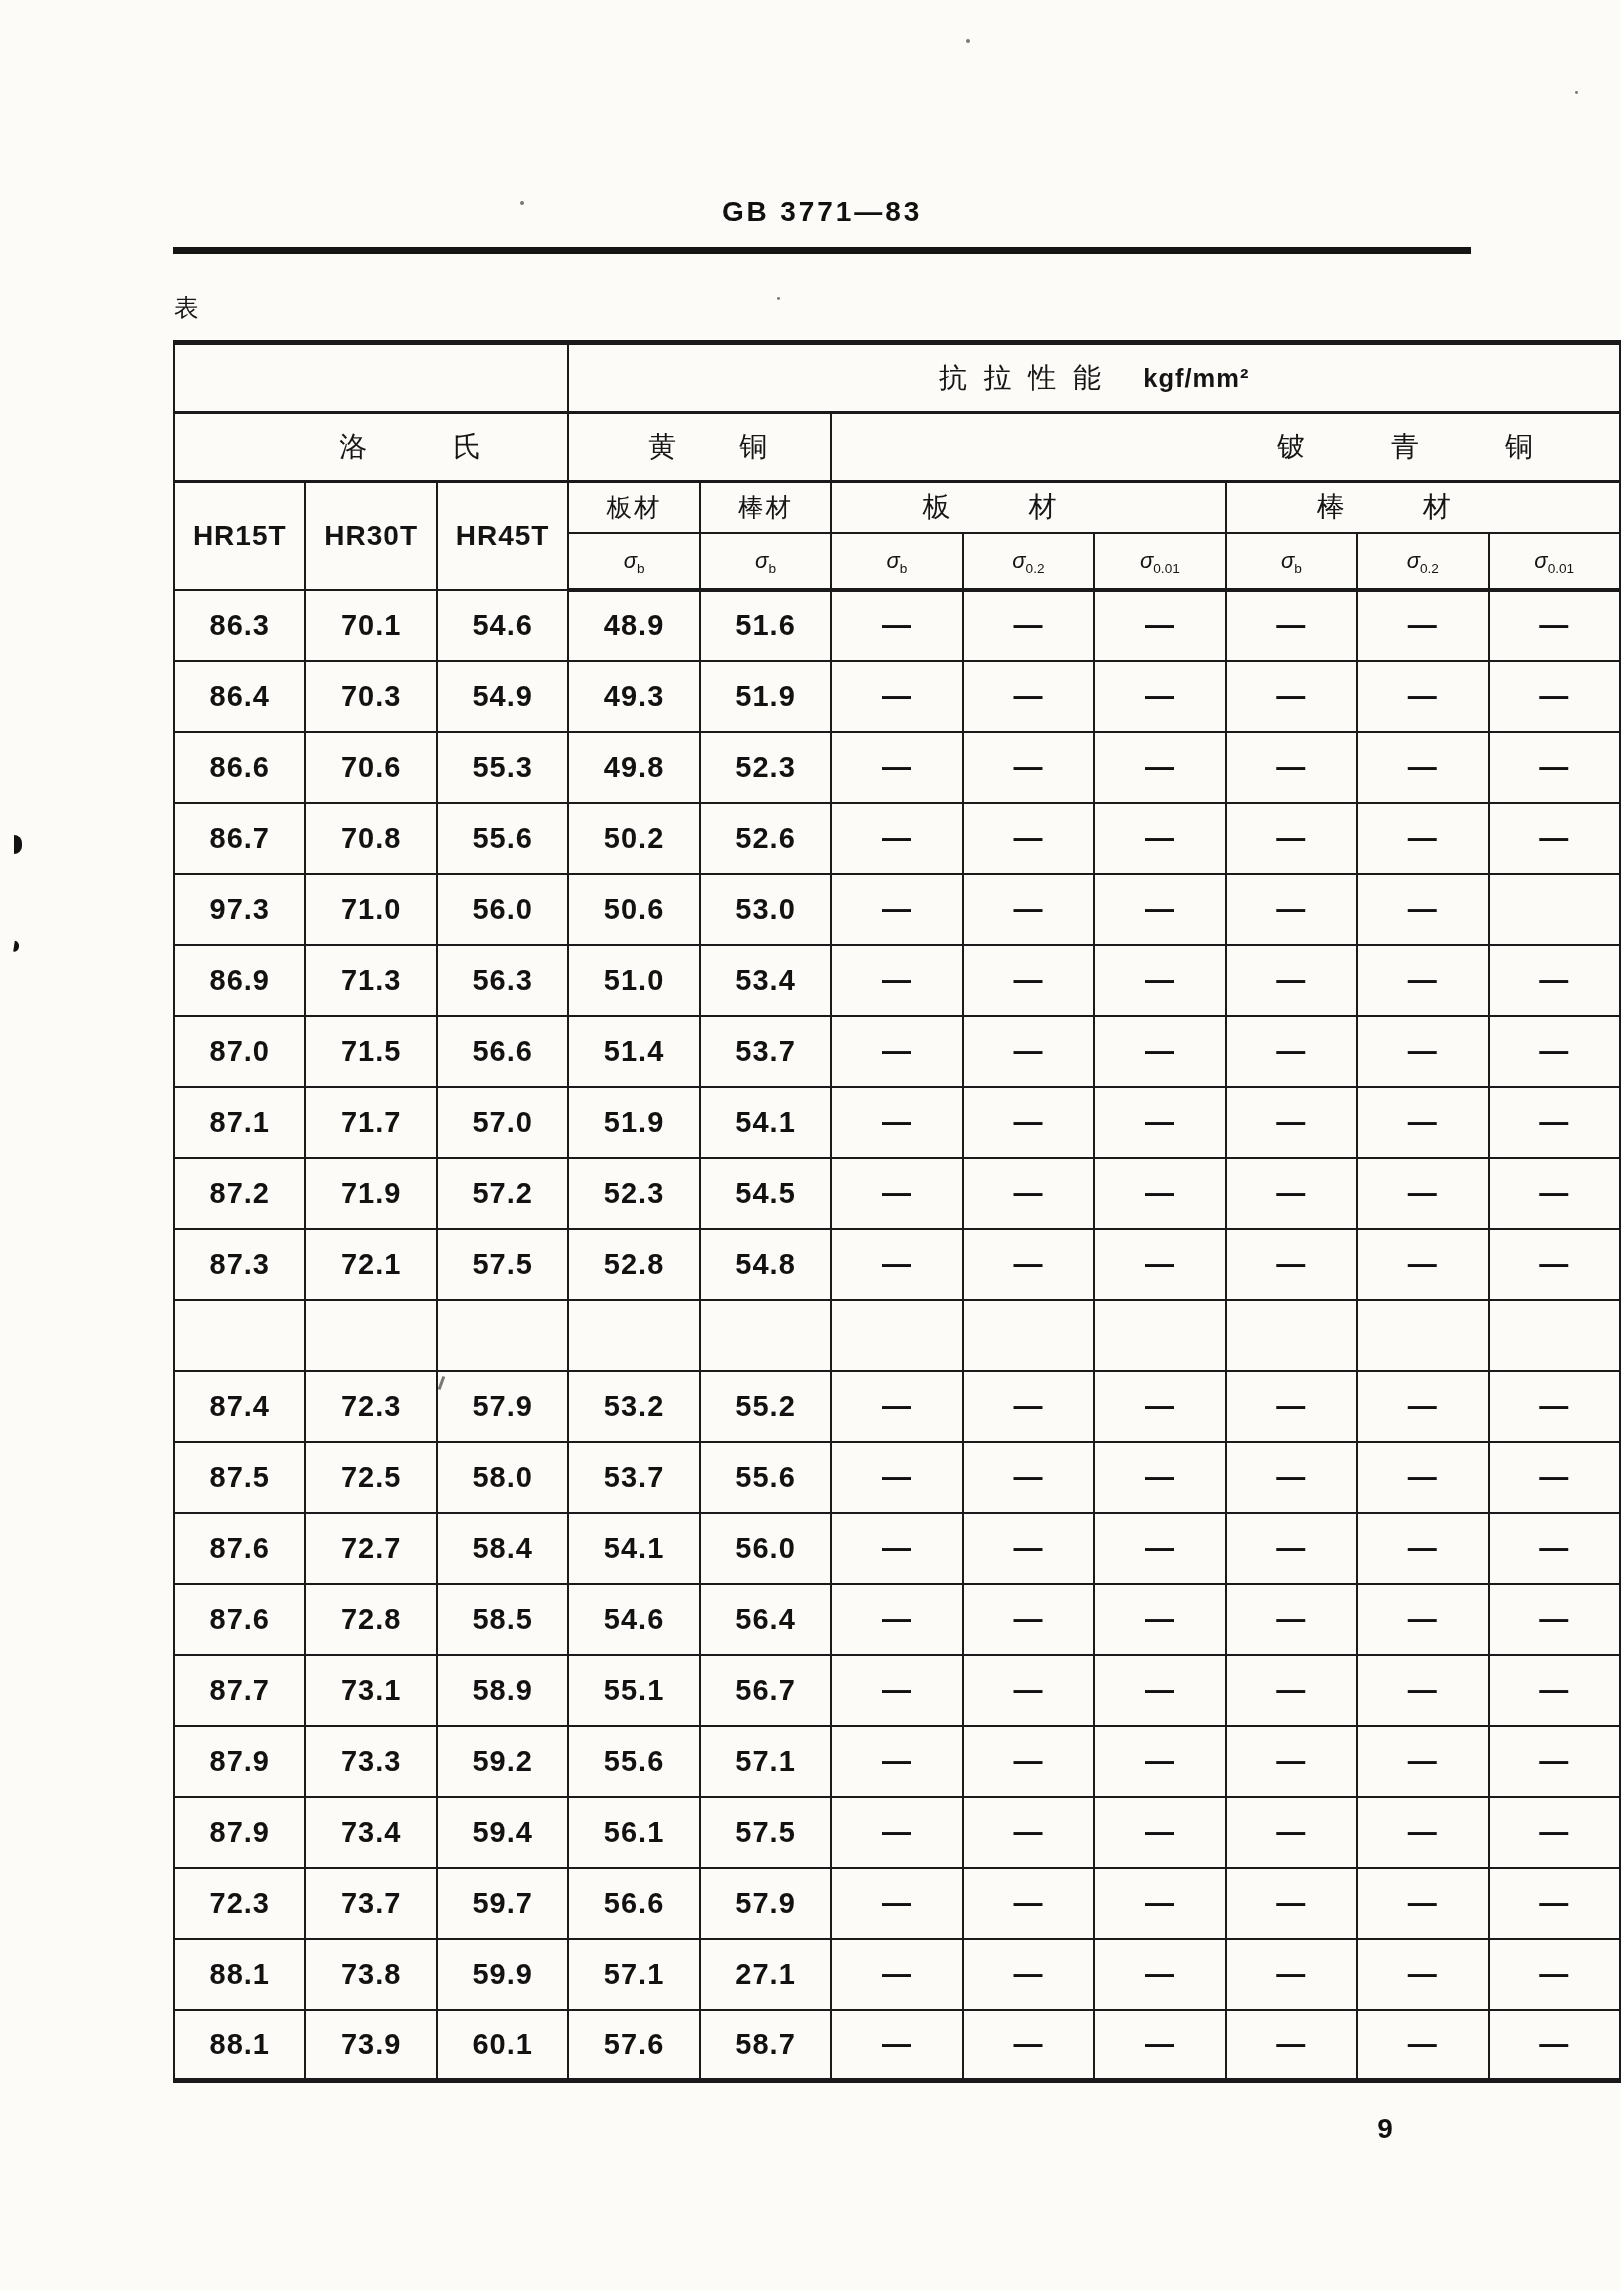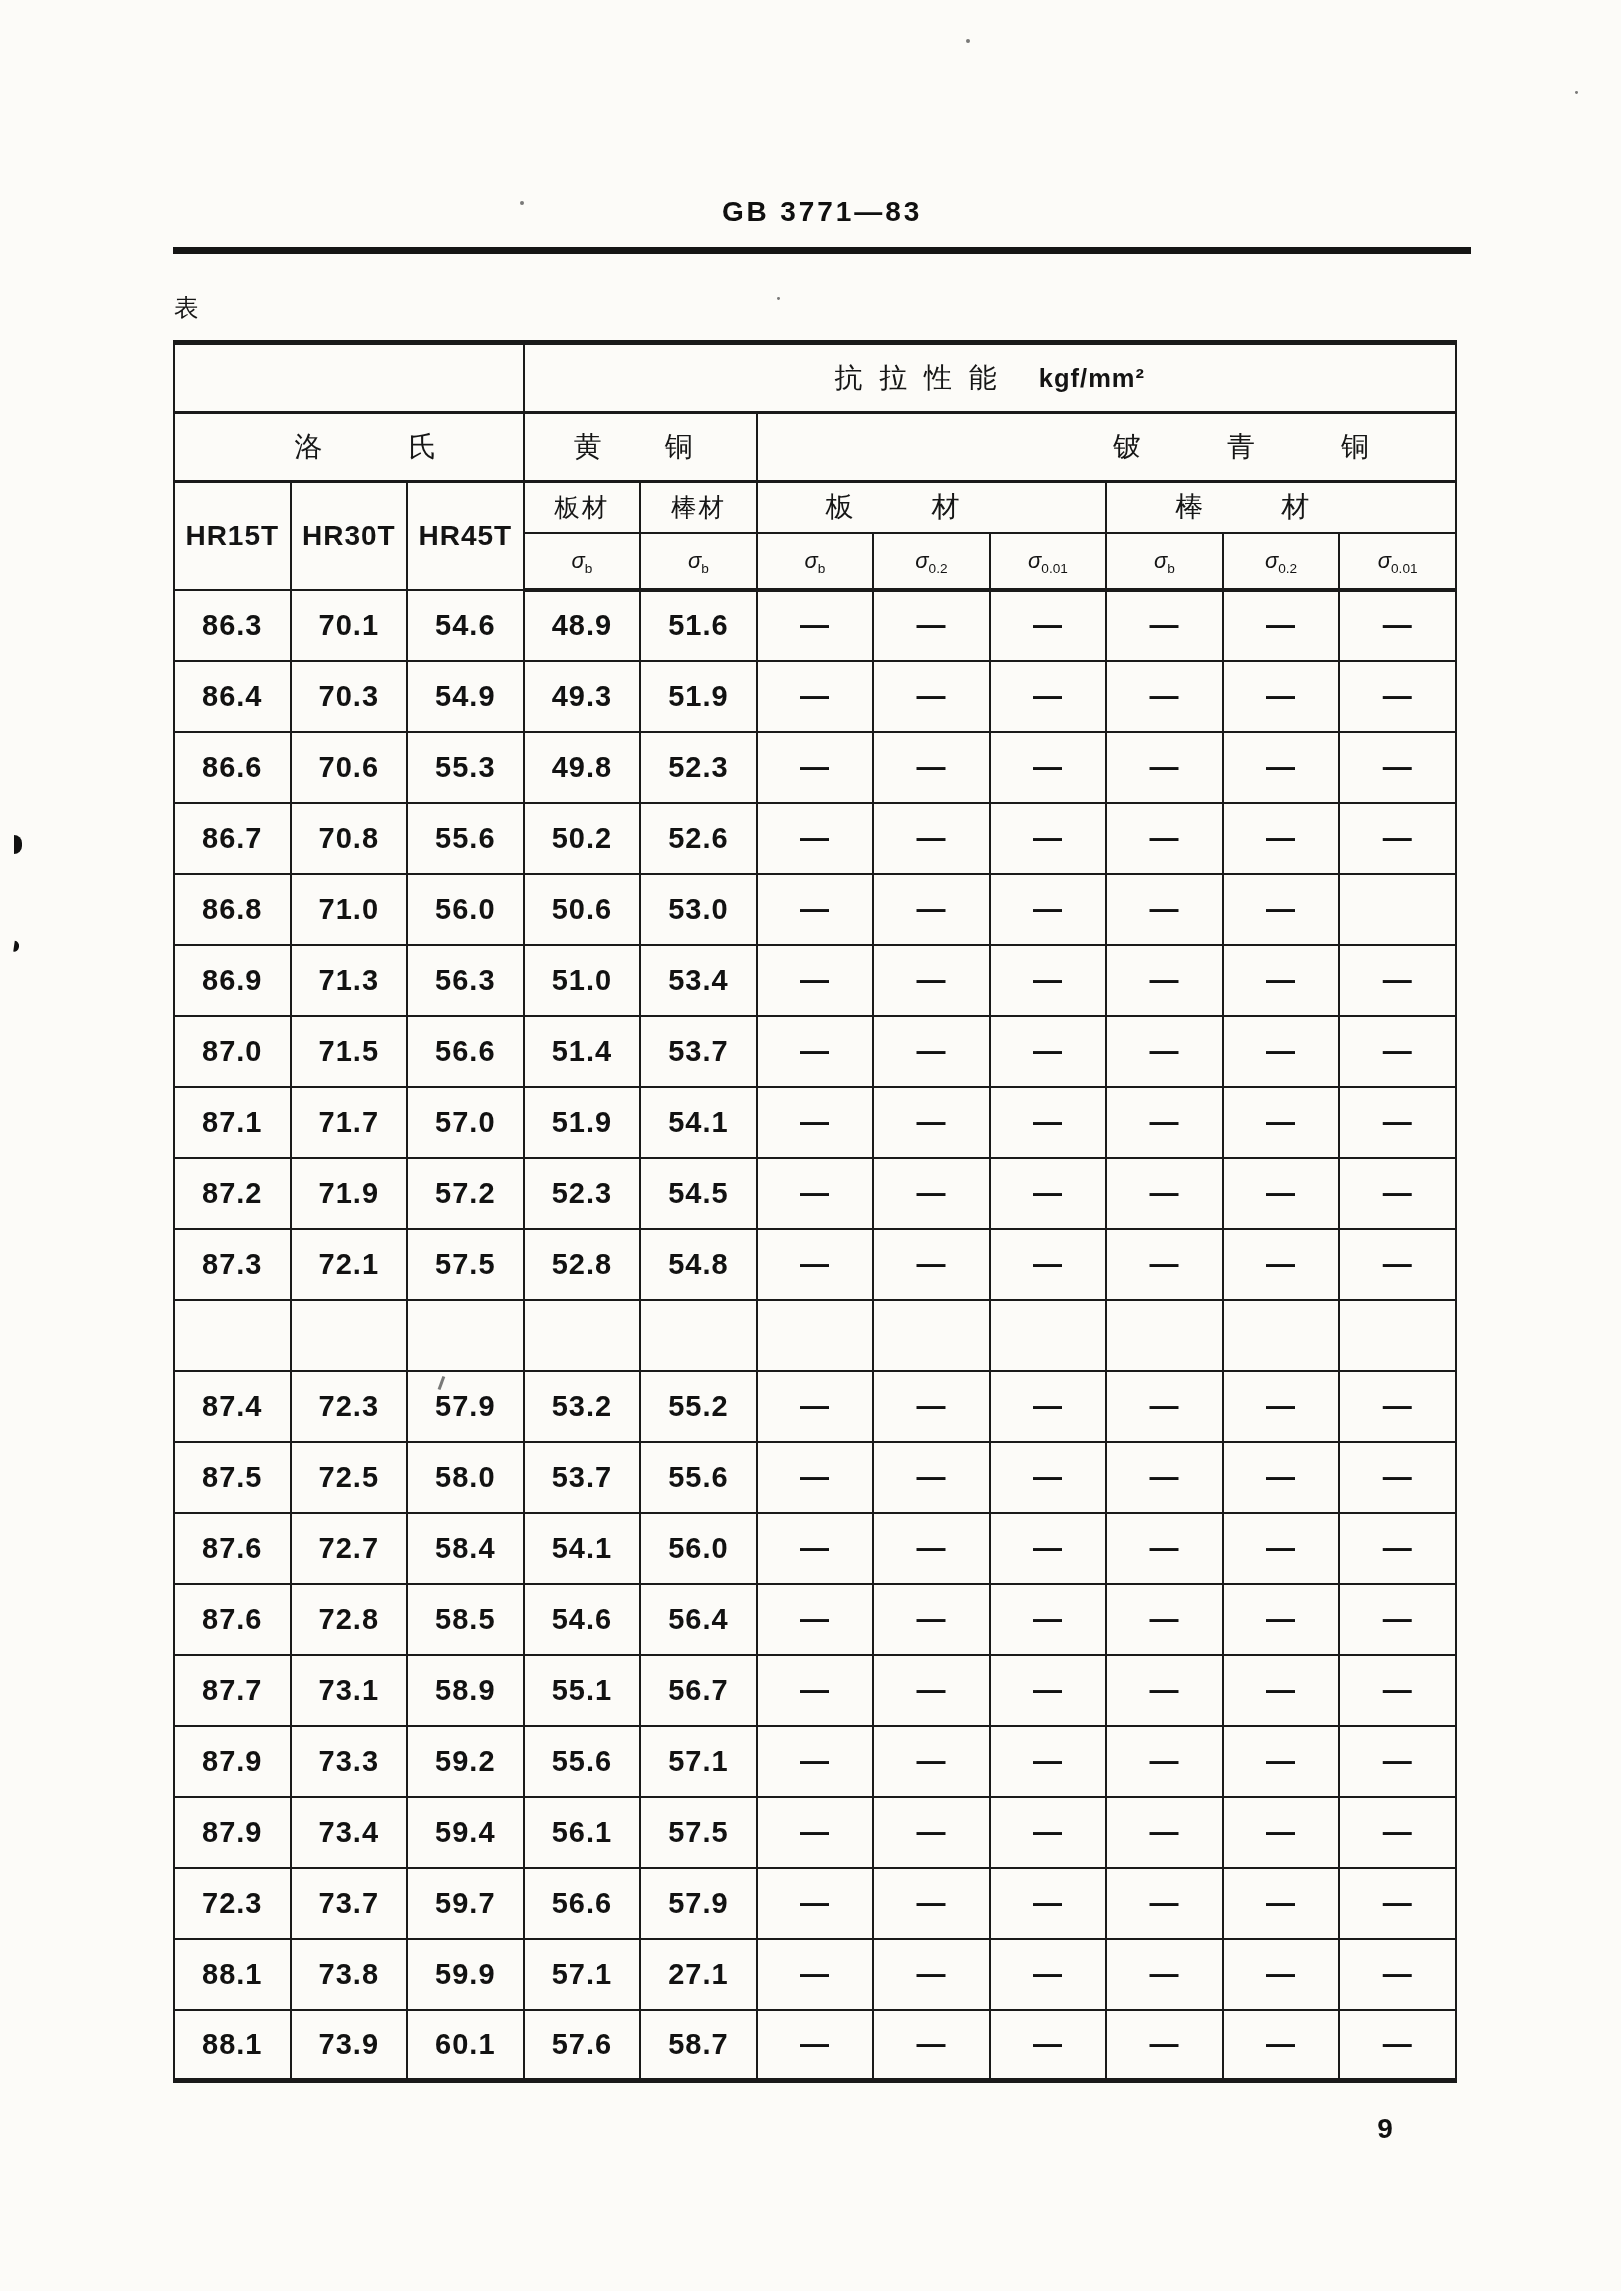"抗拉性能 kgf/mm²" table.conv { width: 1284px -> 1448px }
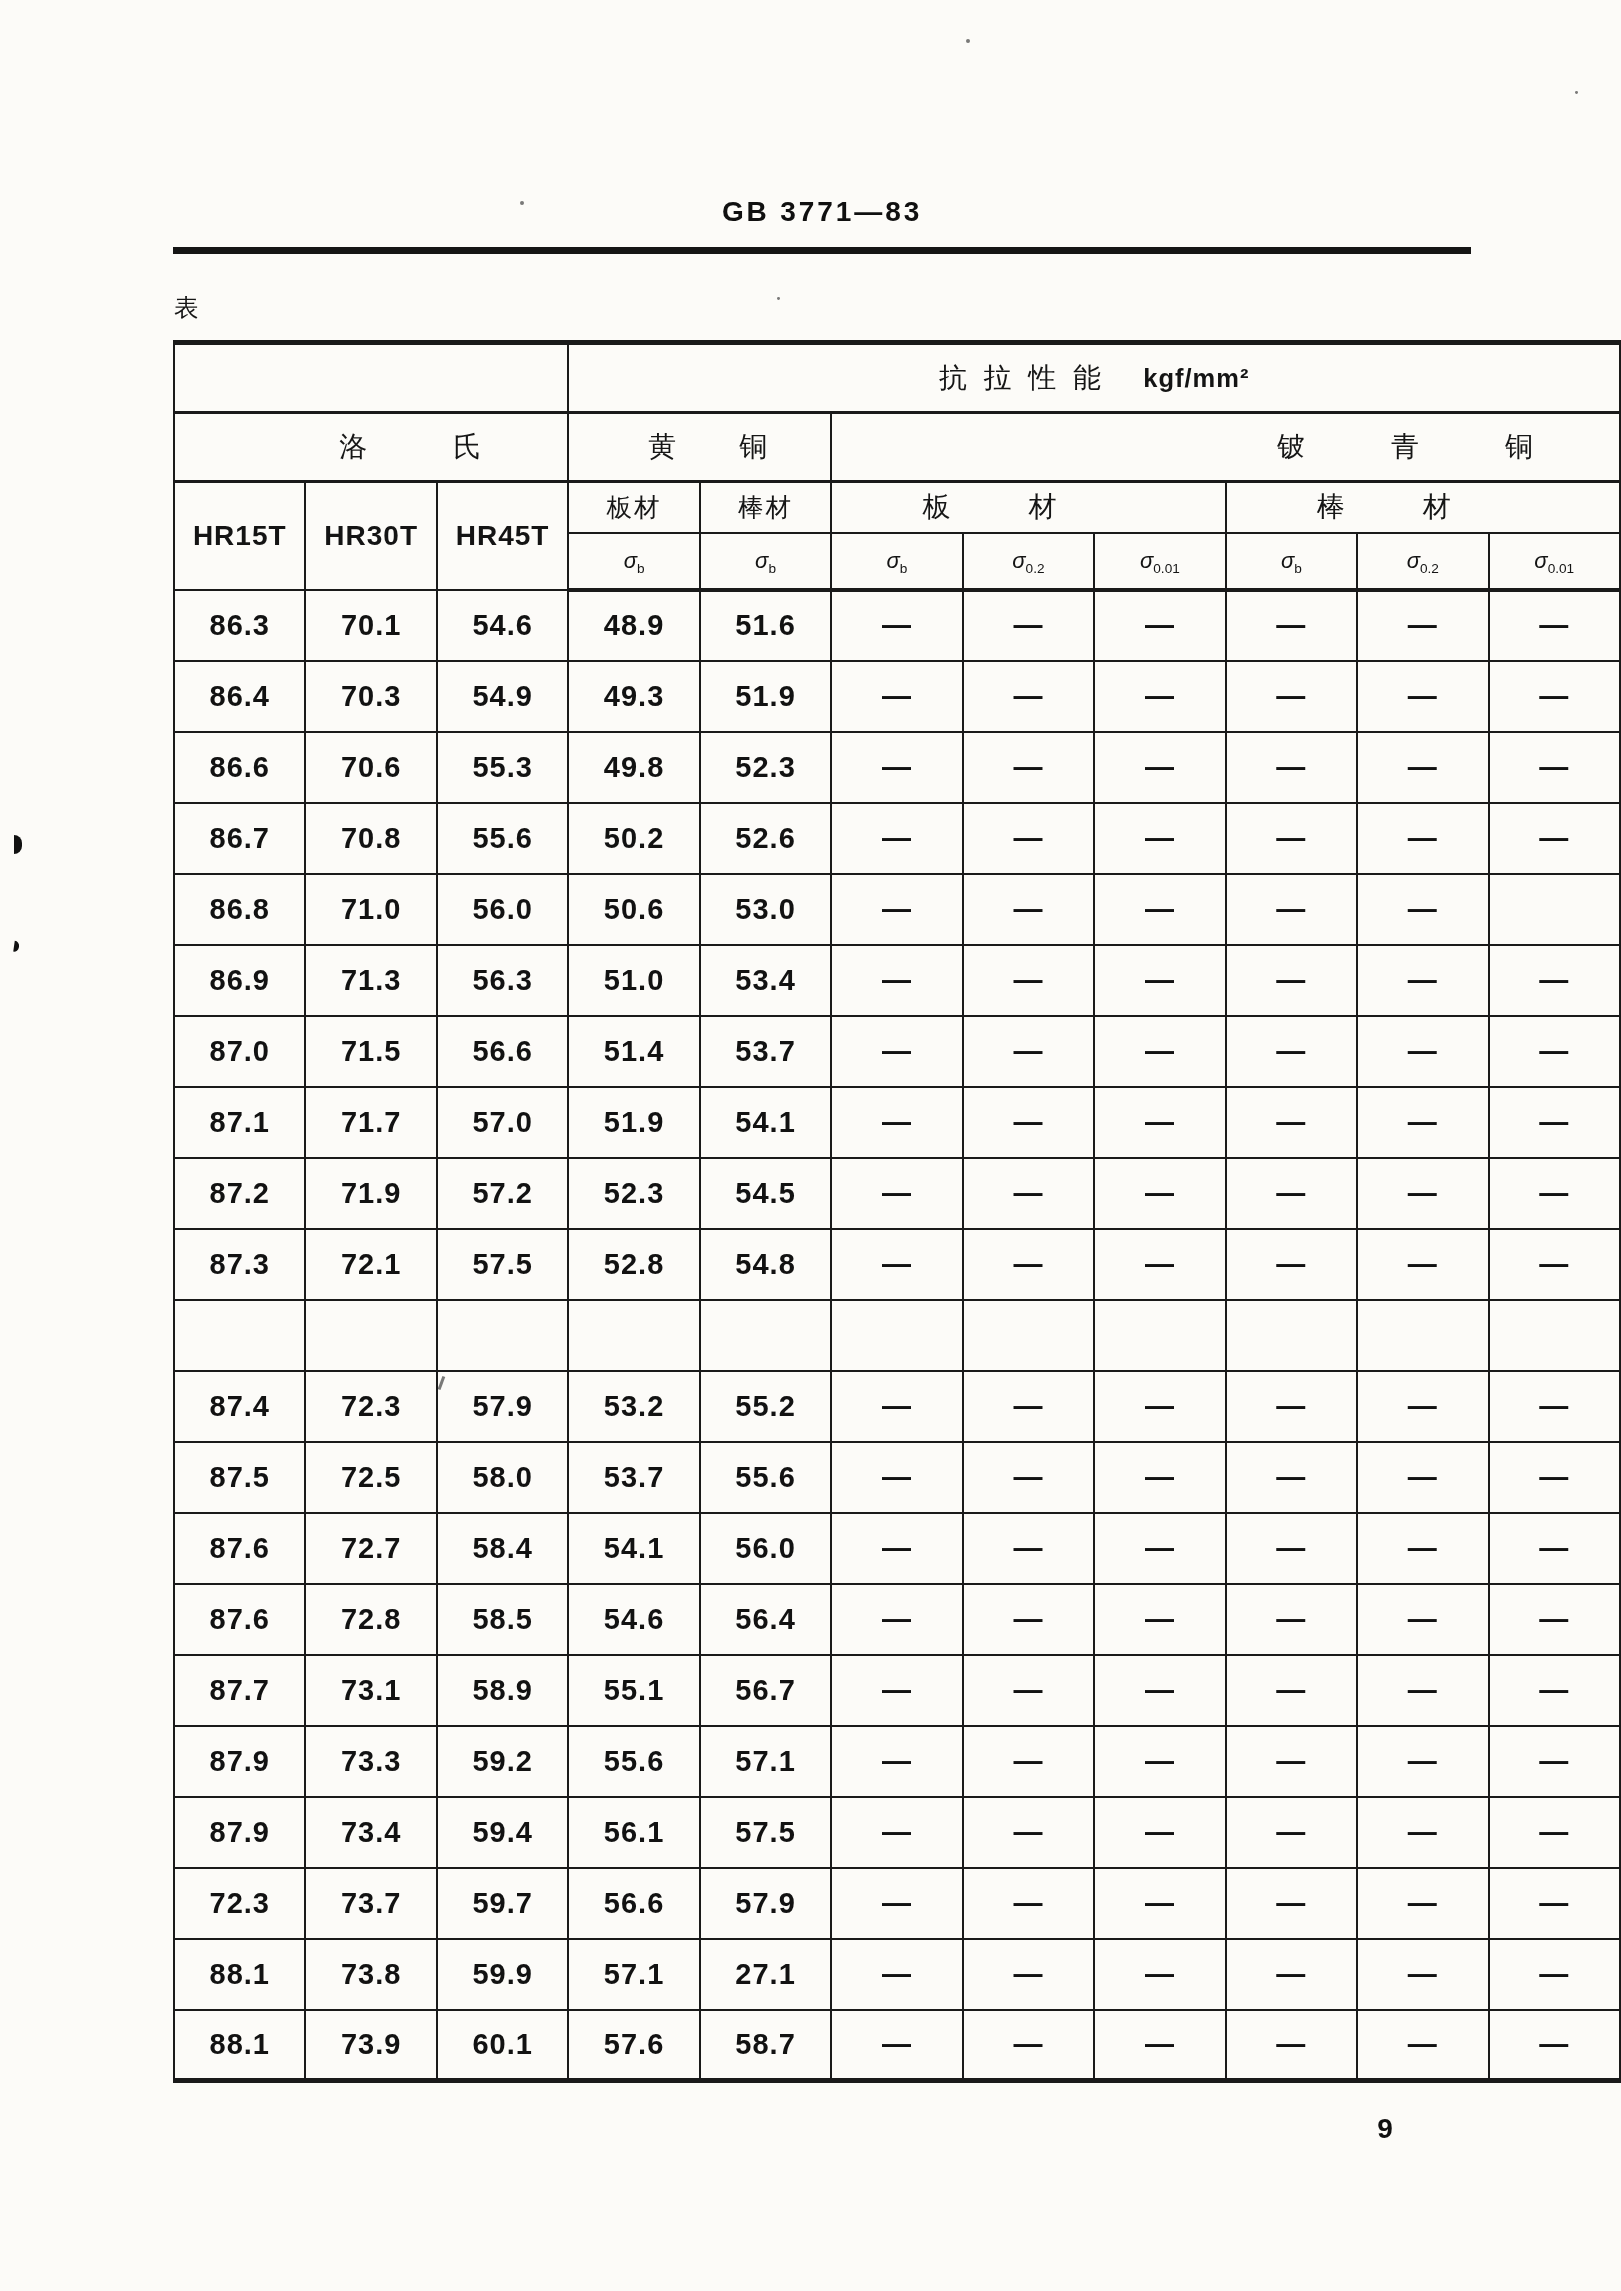"86.8" td { text: 86.8 -> 97.3 }
